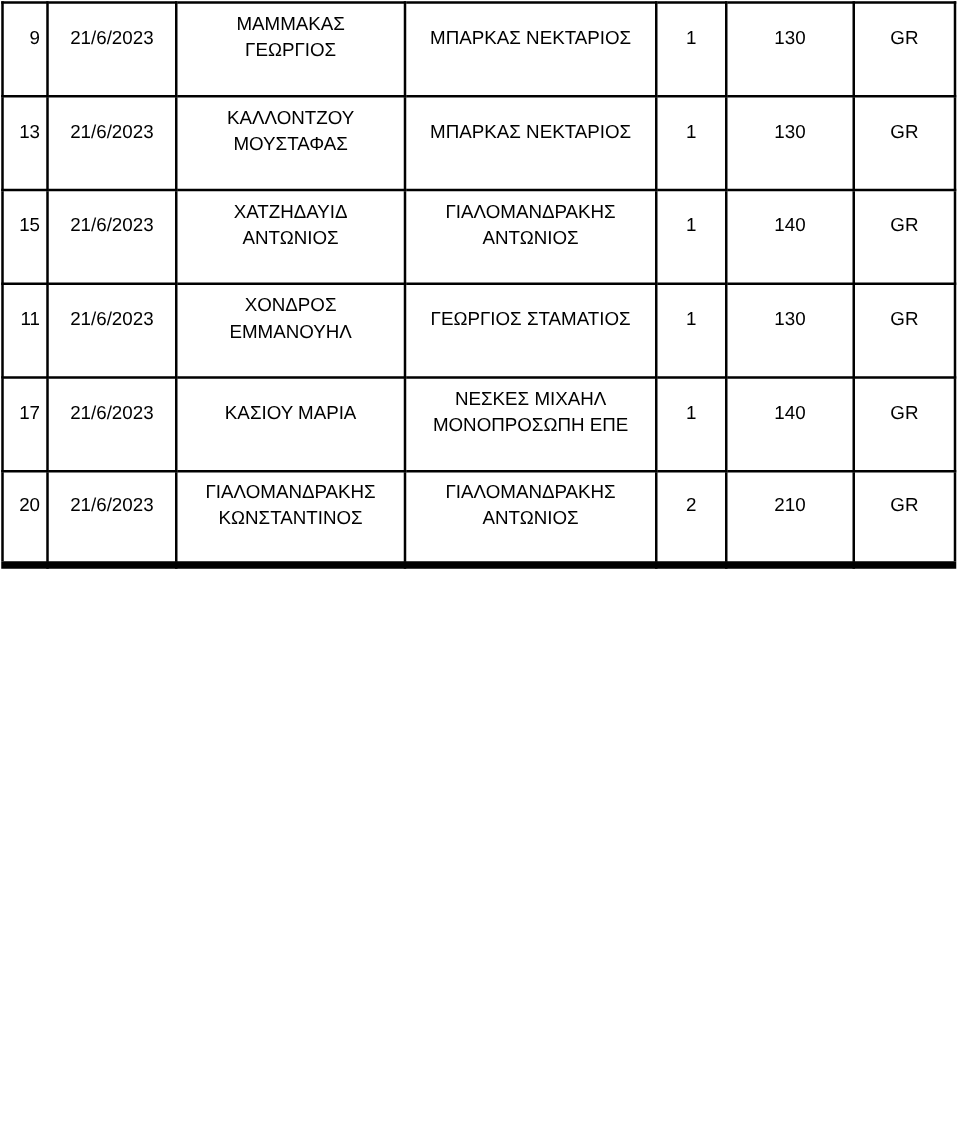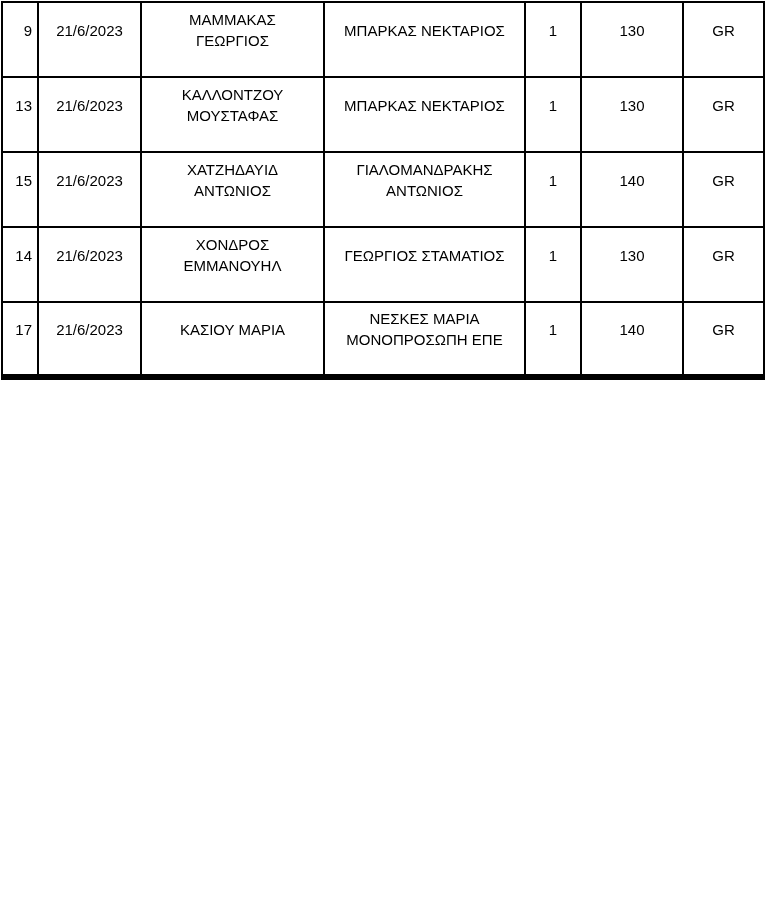"14" td.col-no { text: 14 -> 11 }
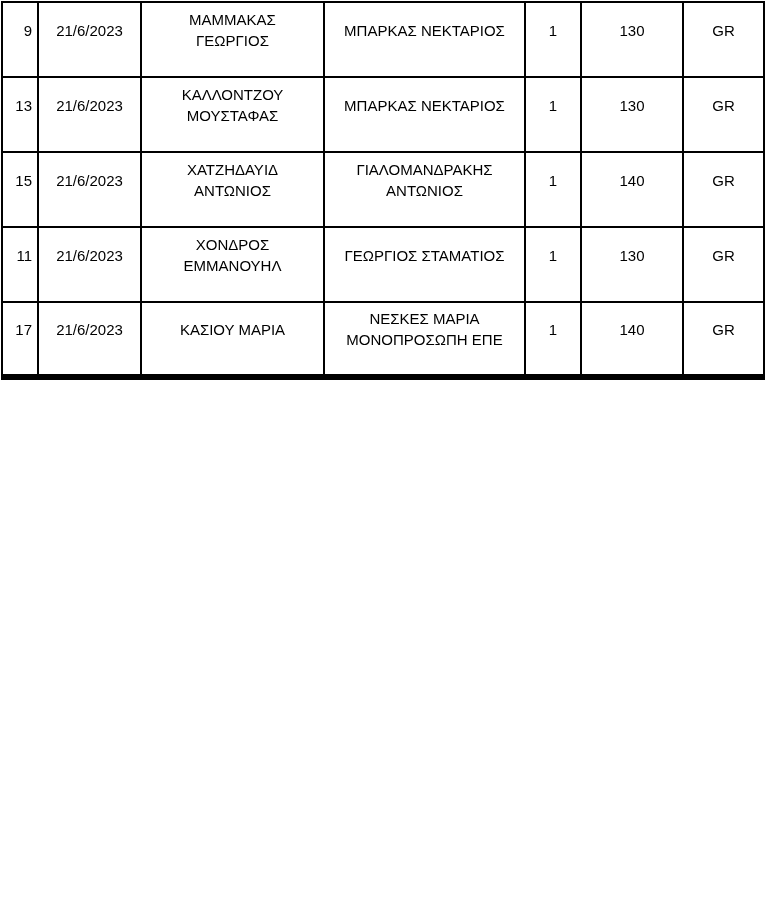"ΝΕΣΚΕΣ ΜΑΡΙΑ" td.col-counter { text: ΜΑΡΙΑ -> ΜΙΧΑΗΛ }
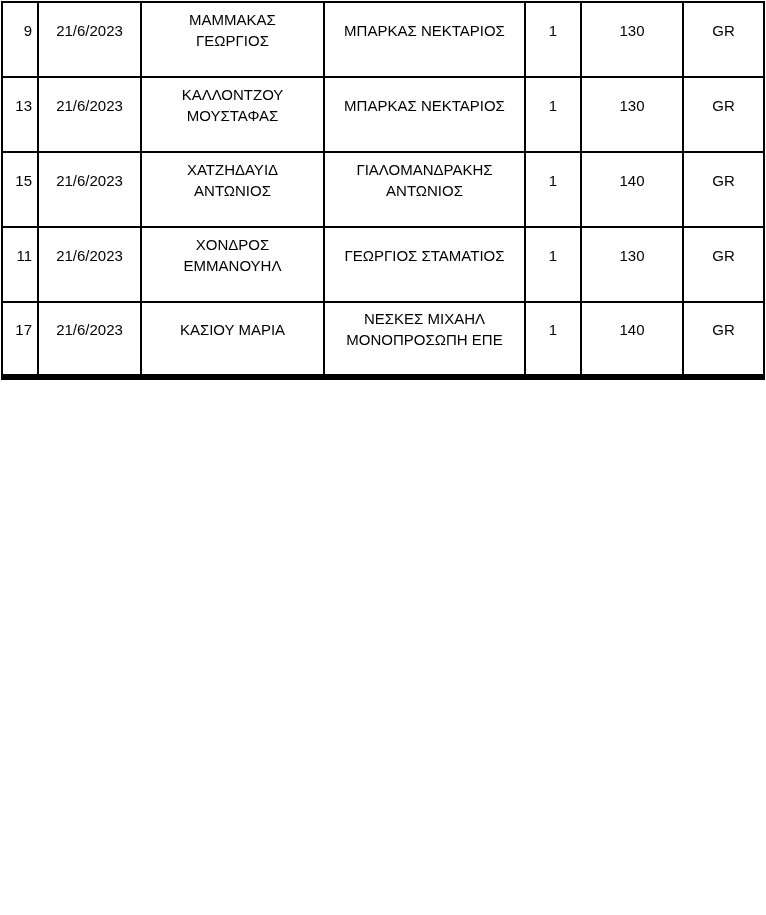"20" tr { html: none -> <tr> <td>20</td> <td>21/6/2023</td> <td>ΓΙΑΛΟΜΑΝΔΡΑΚΗΣ ΚΩΝΣΤΑΝΤΙΝΟΣ</td> <td>ΓΙΑΛΟΜΑΝΔΡΑΚΗΣ ΑΝΤΩΝΙΟΣ</td> <td>2</td> <td>210</td> <td>GR</td> </tr> }
